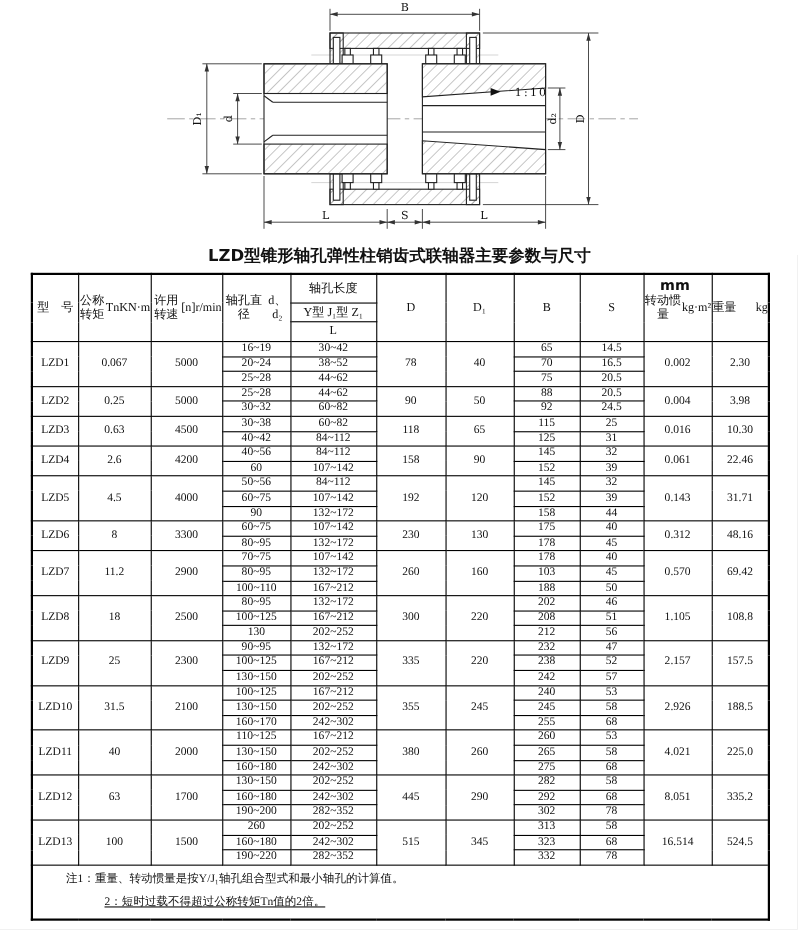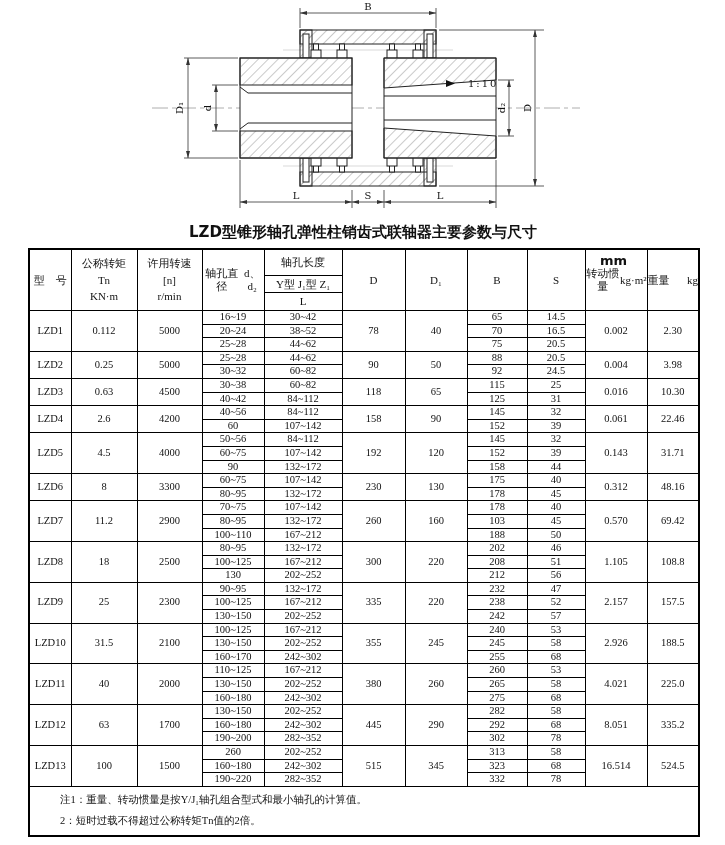"公称转矩" .stack { flex-direction: column -> row }
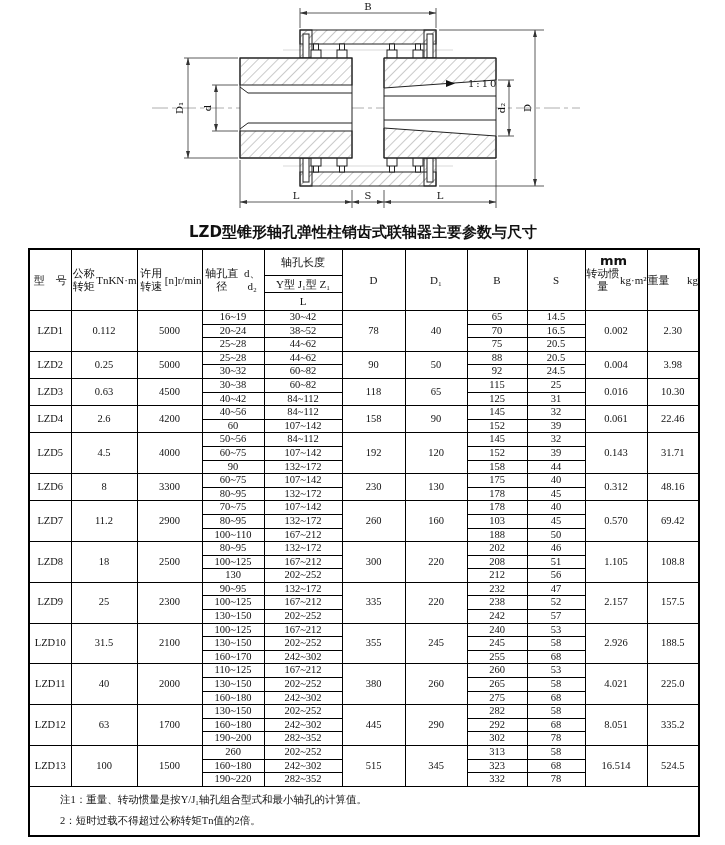"0.112" td { text: 0.112 -> 0.067 }
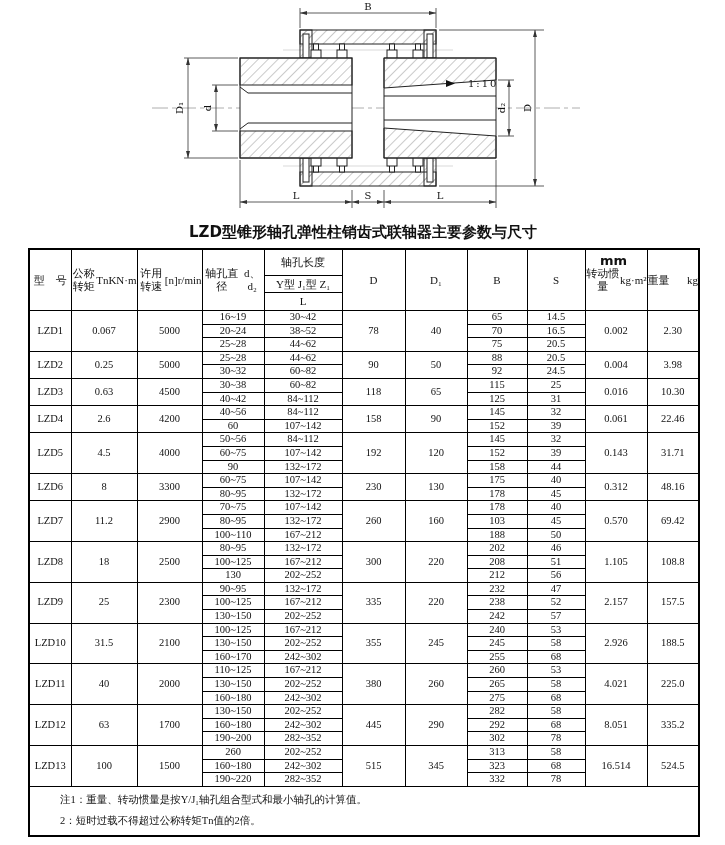"2：短时过载不得超过公称转矩Tn值的2倍。" .note2 { padding-left: 30px -> 65px; text-decoration: none -> underline }
